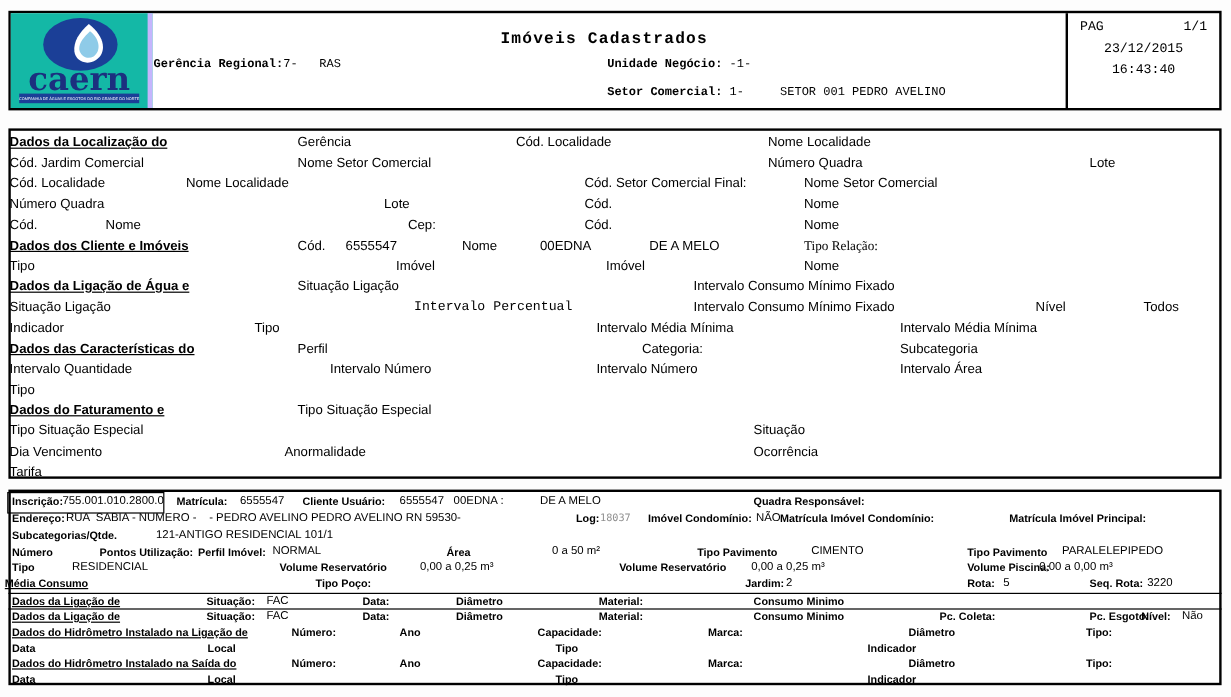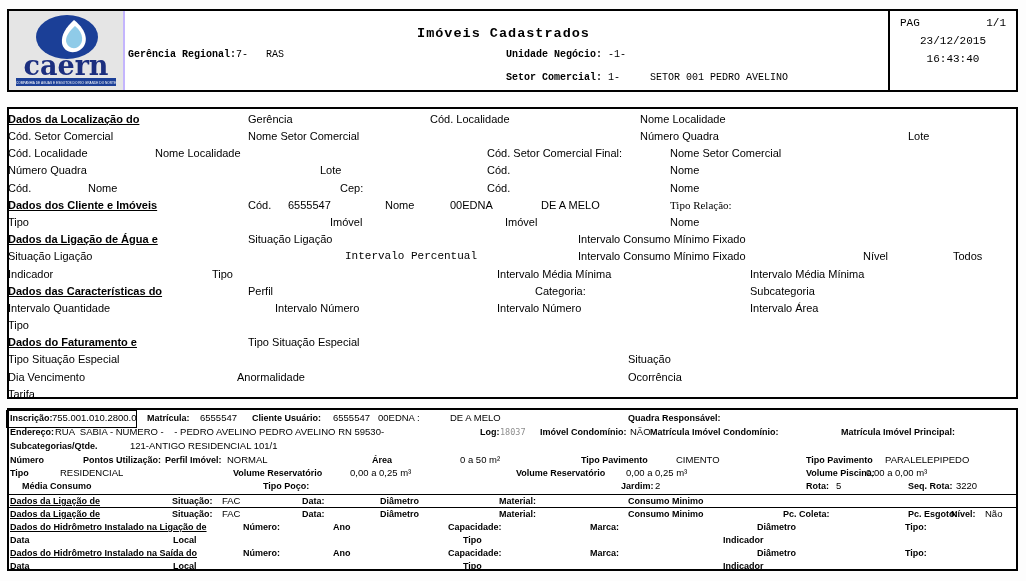"caern" .logo-cell { background: #e5e5e5 -> #14b8a6; border-right: 2px solid #c4b5fd -> 4px solid #c4b5fd }
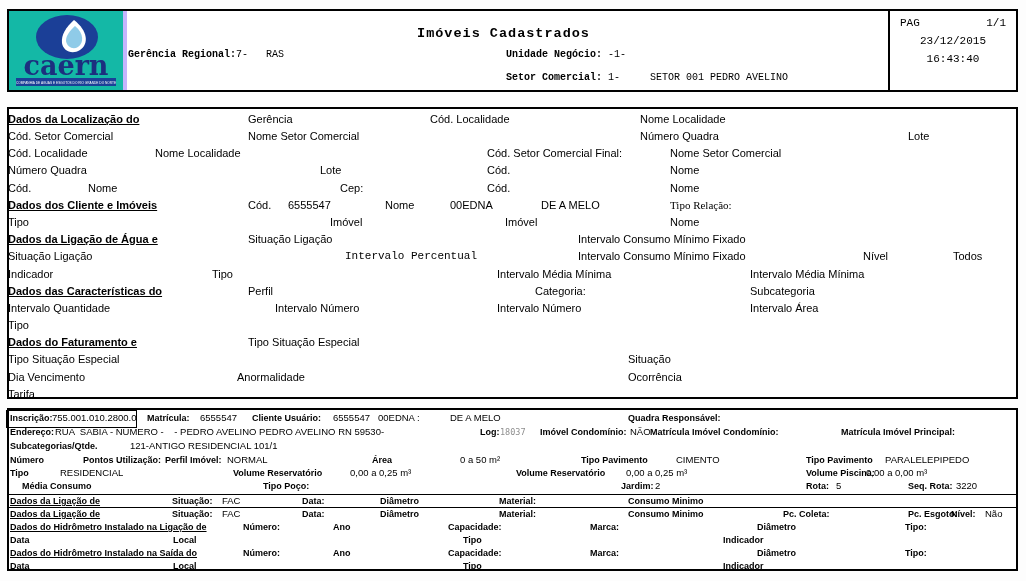"Cód. Setor Comercial" span.cl { text: Setor -> Jardim }
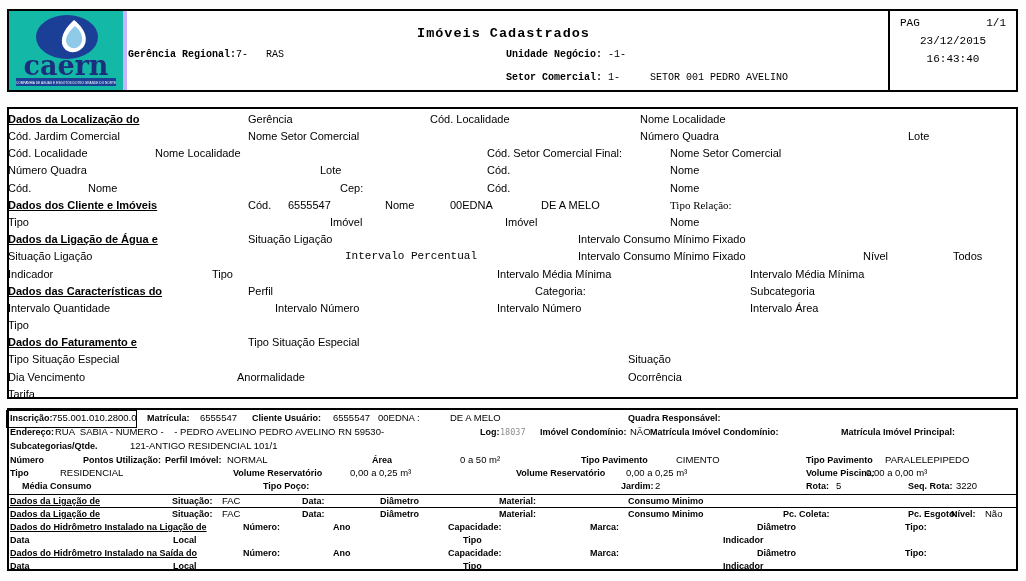"Média Consumo" span.rl { left: 22px -> 4px; text-decoration: none -> underline }
